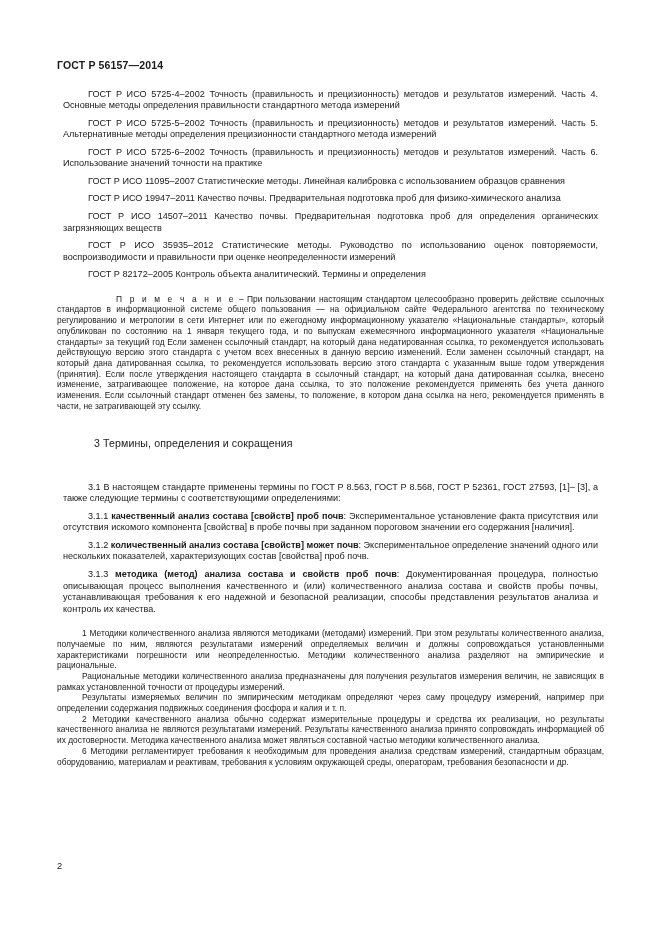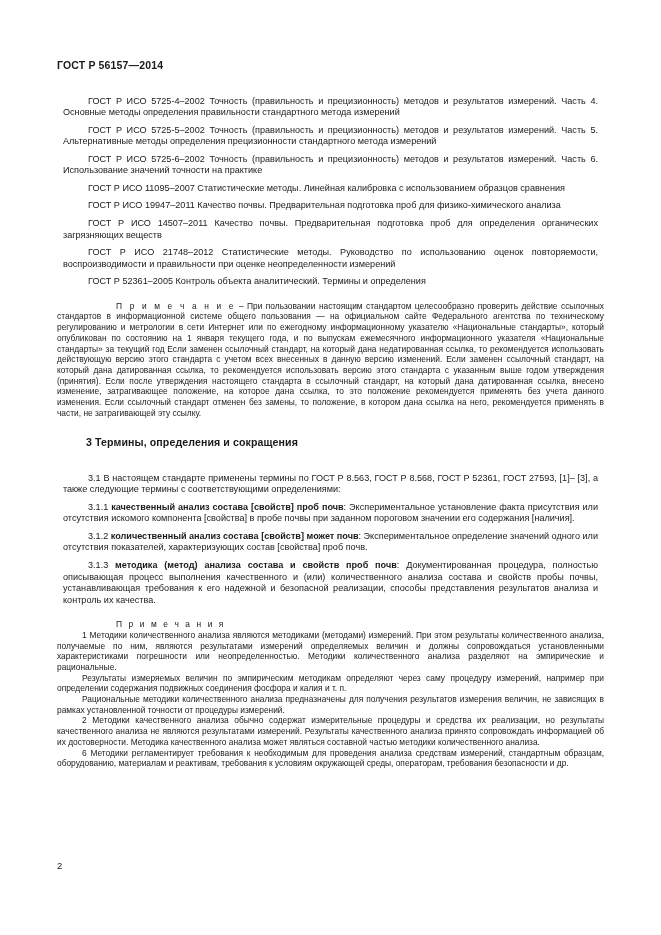"ГОСТ Р 56157—2014" .doc-header { margin: 0 0 24px 0 -> 0 0 17px 0 }
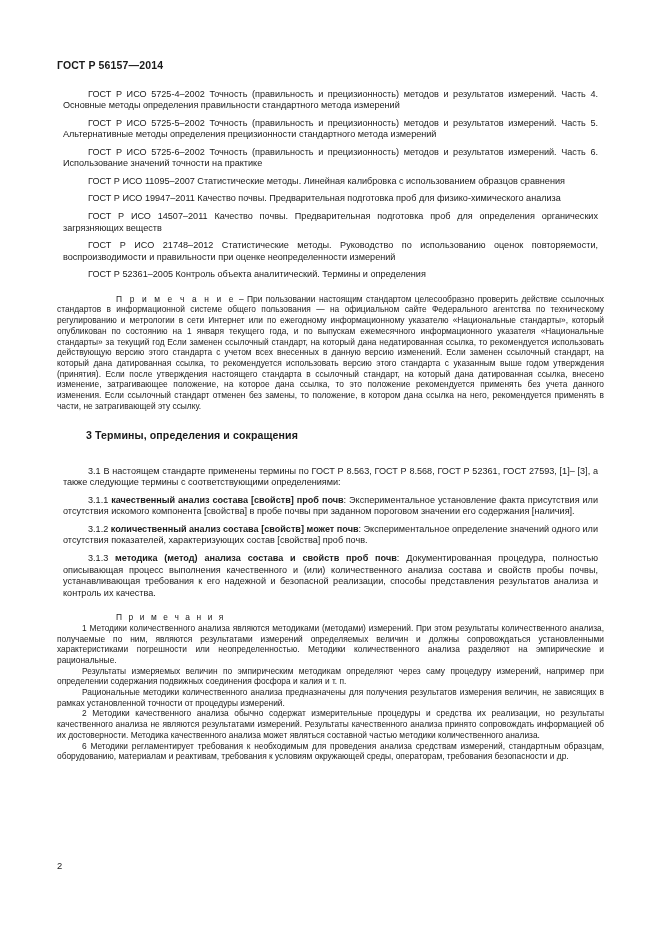"ГОСТ Р ИСО 21748–2012 Статистические" p.body { text: 21748 -> 35935 }
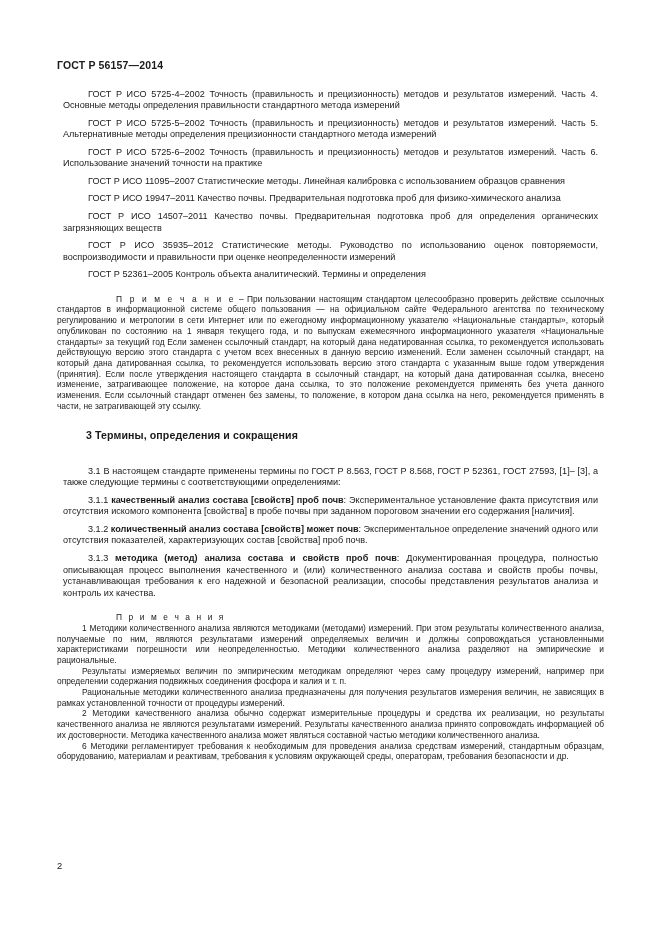"ГОСТ Р 52361–2005 Контроль объекта" p.body { text: 52361 -> 82172 }
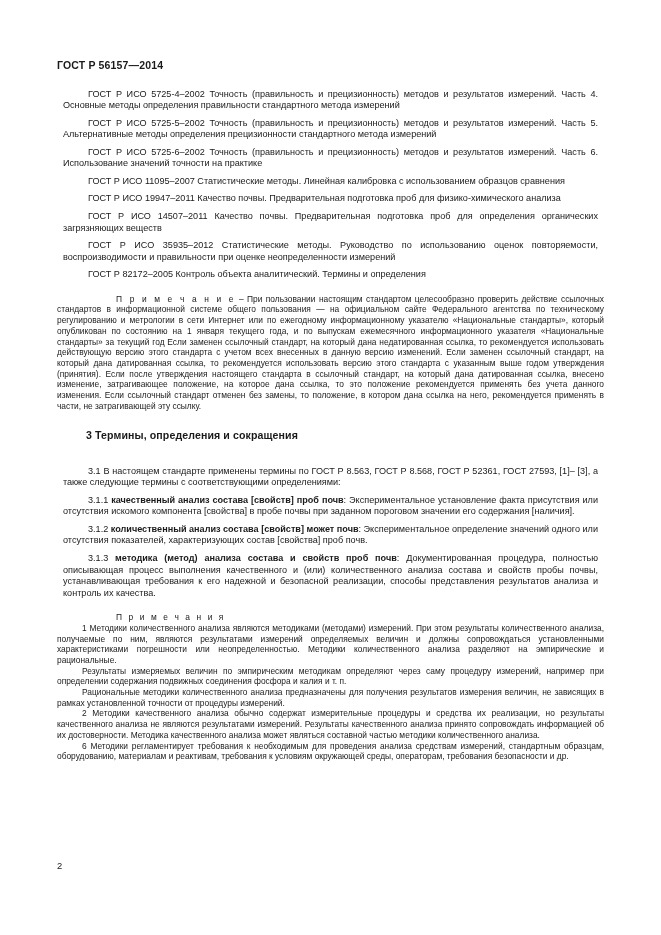"3 Термины, определения и сокращения" h2.section-title { font-weight: bold -> normal; margin: 4px -> 12px }
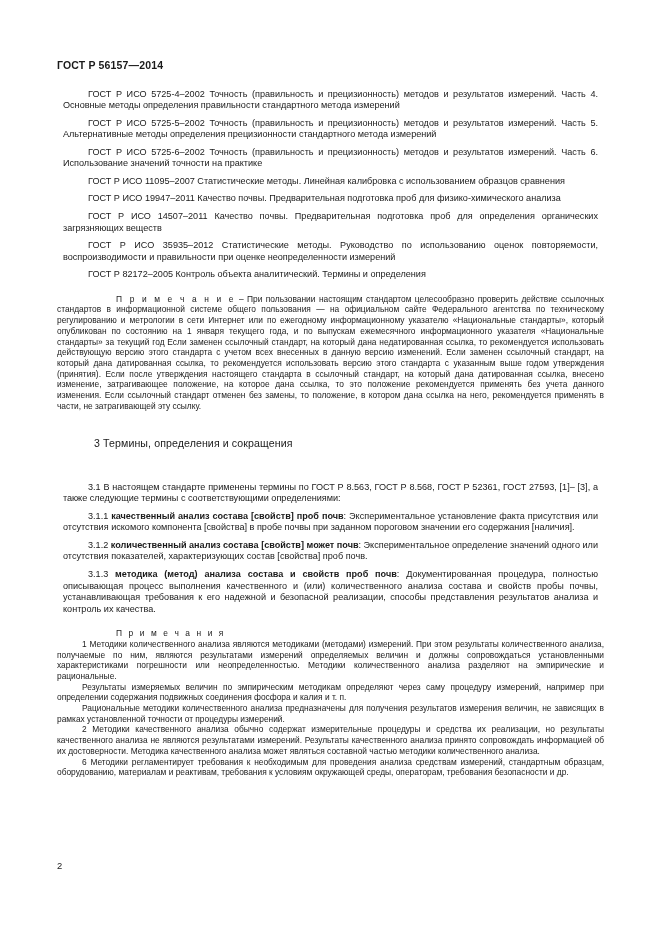": Экспериментальное определение значений" span { text: отсутствия -> нескольких }
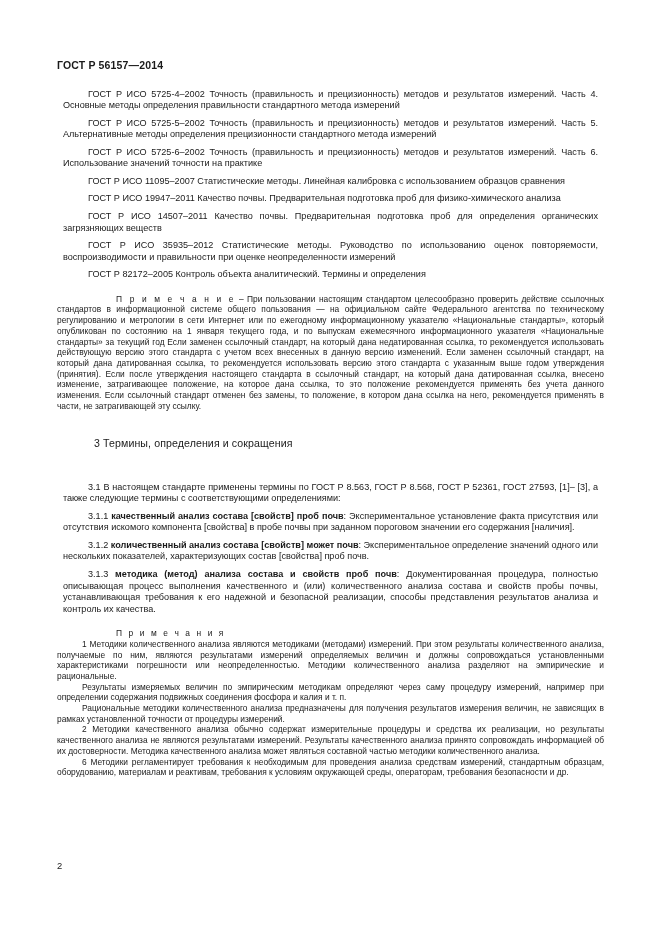"П р и м е ч а н и я" p.note { html: <p><span>П р и м е ч а н и я</span></p> -> none }
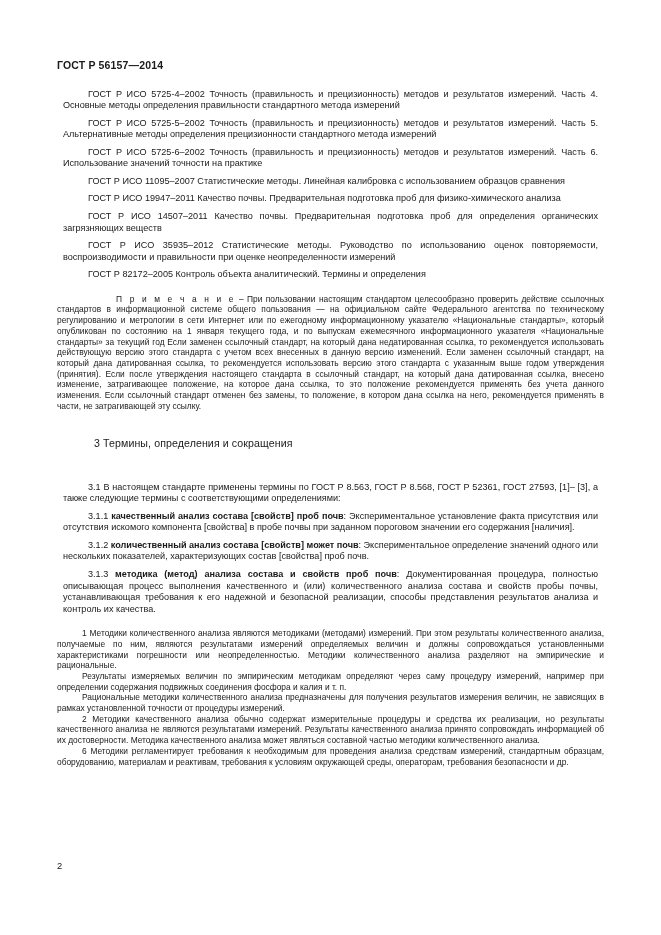"Результаты измеряемых величин по" p.note { order: before "Рациональные методики количественного" -> after "Рациональные методики количественного" }
